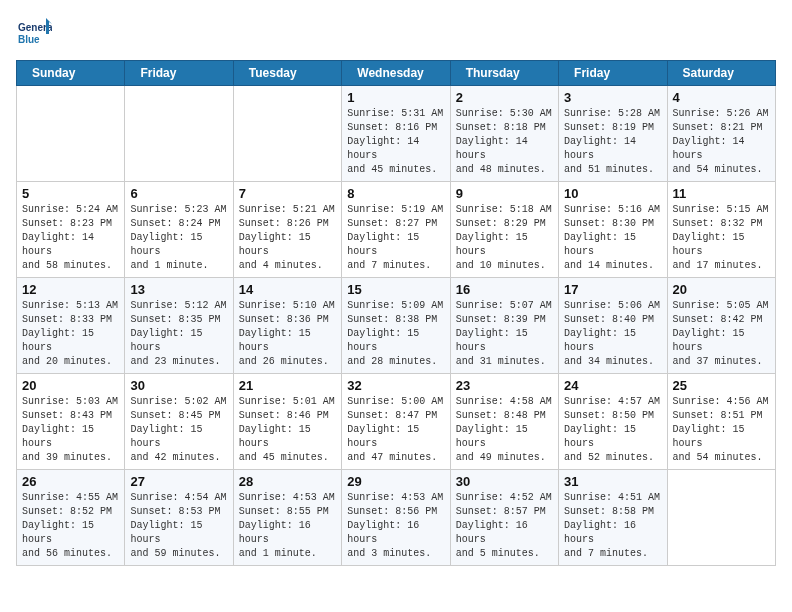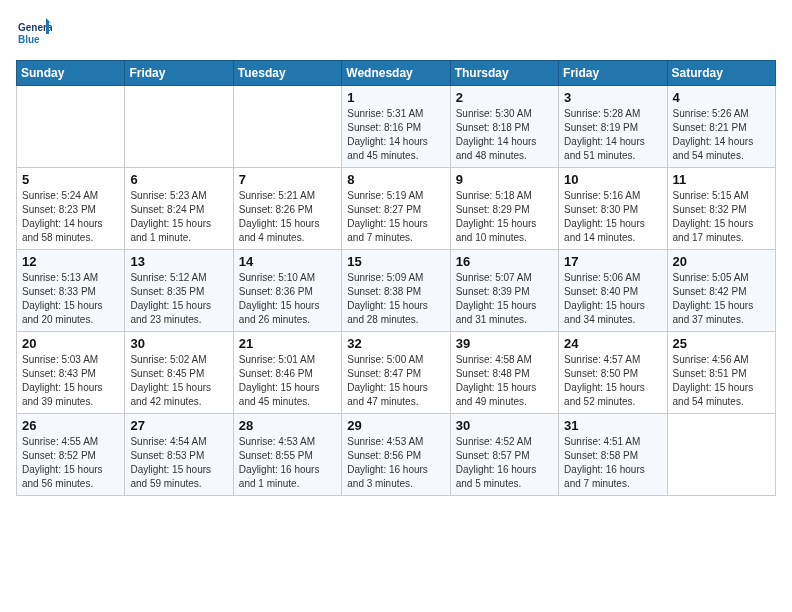"Sunday" thead tr th { padding: 5px 4px -> 5px 15px }
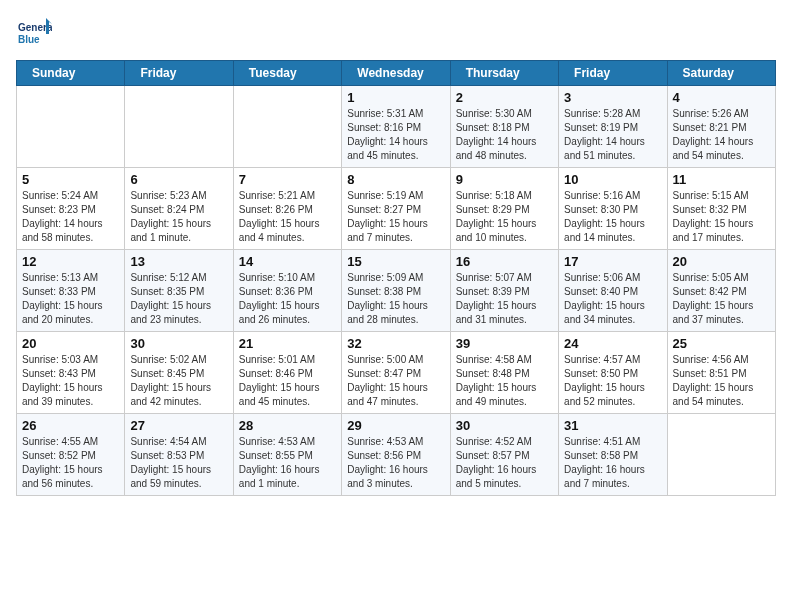"Sunrise: 5:31 AM" .day-info { font-family: none -> Liberation Mono, monospace }
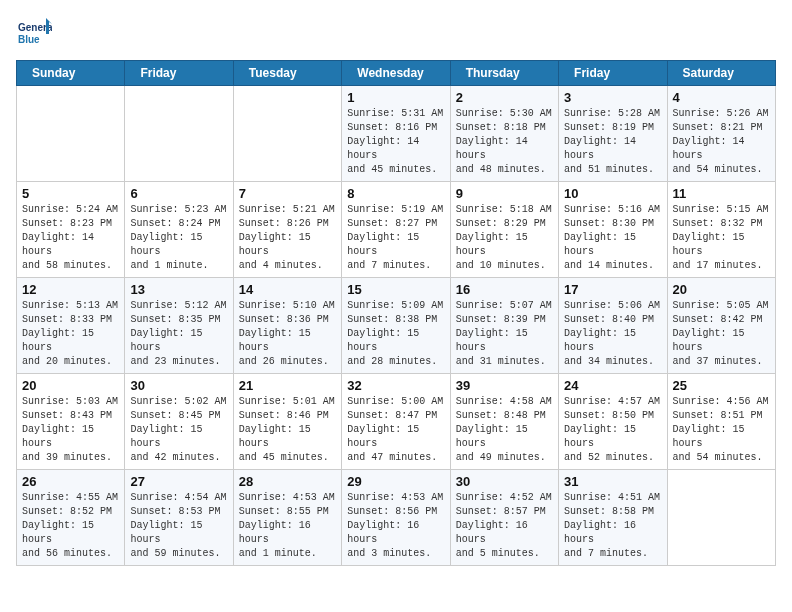"39" span.day-num { text: 39 -> 23 }
